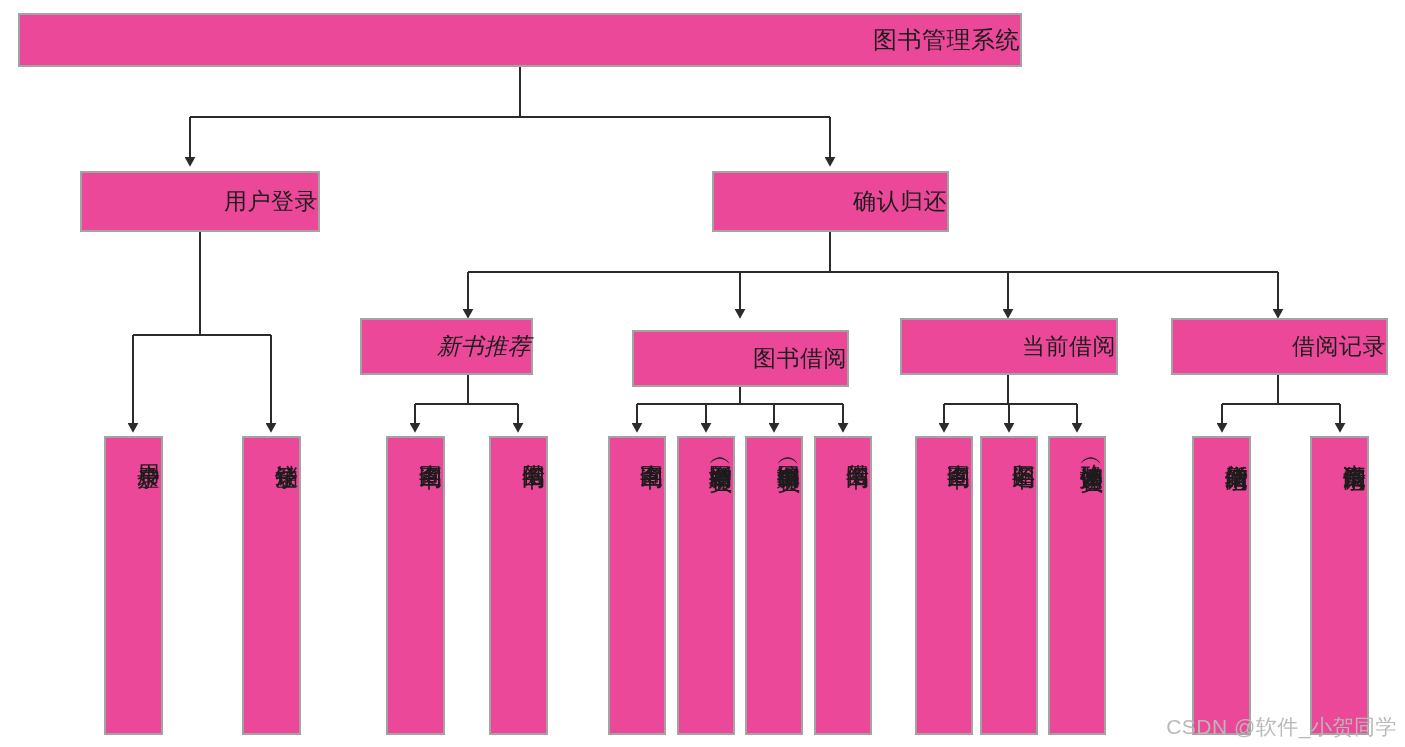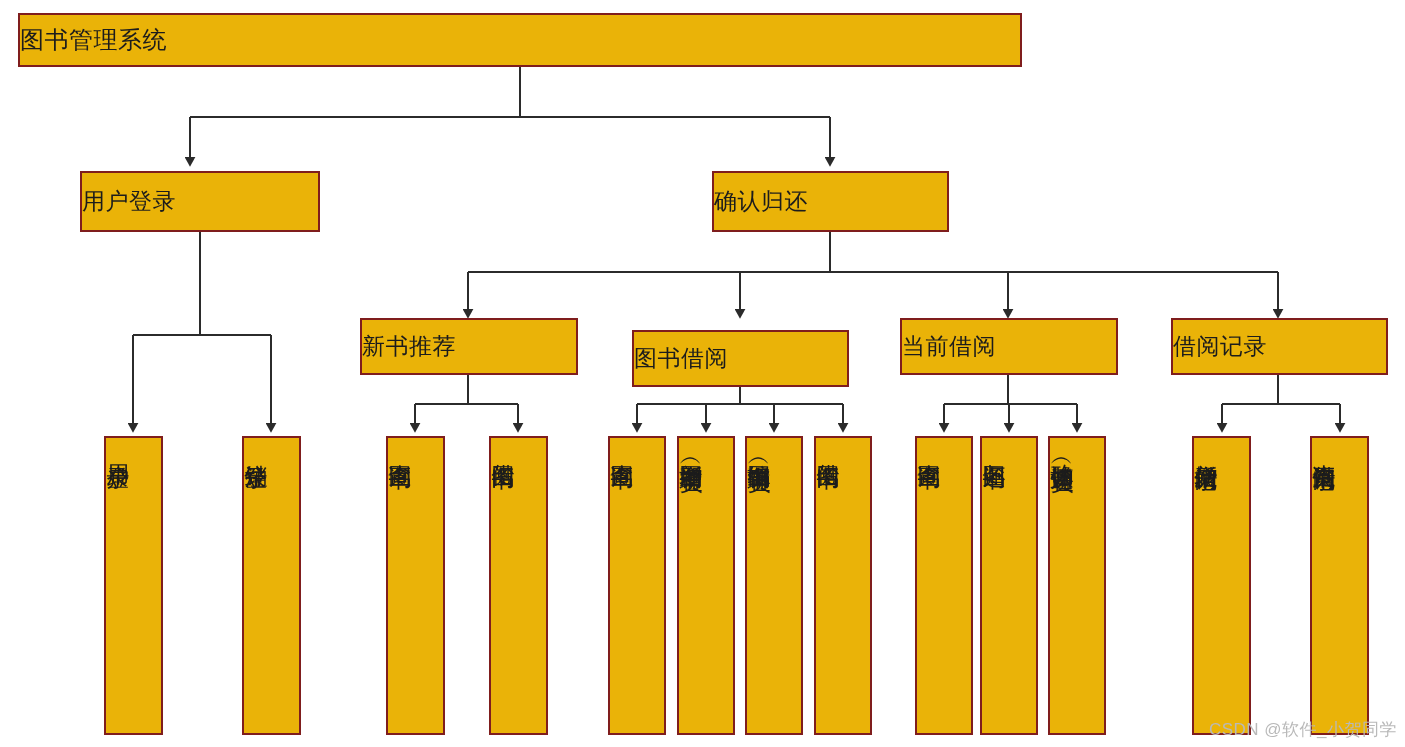"图书管理系统" .node { background: #eab308 -> #ec4899; border: 2px solid #7f1d1d -> 2px solid #a3a3a3; justify-content: flex-start -> flex-end }
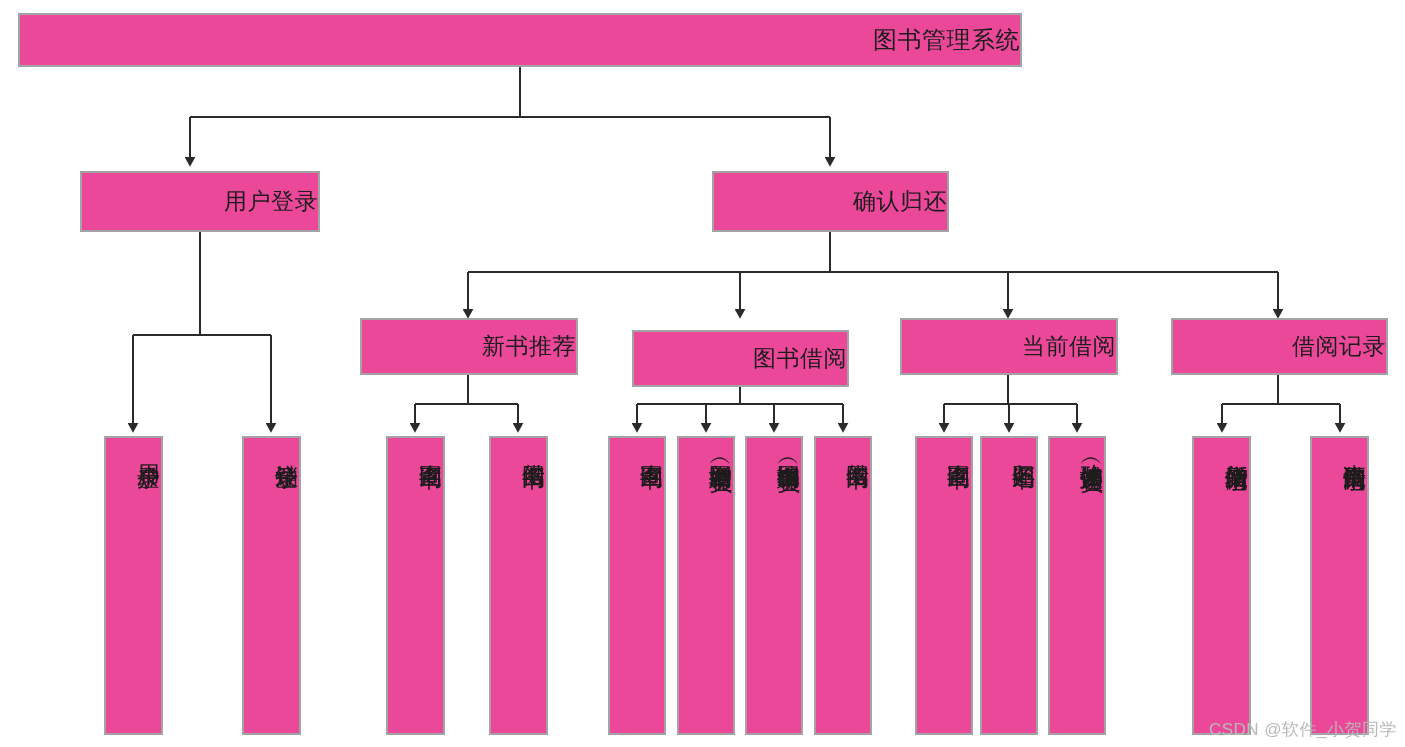"新书推荐" div.node { font-style: none -> italic; width: 218px -> 173px }
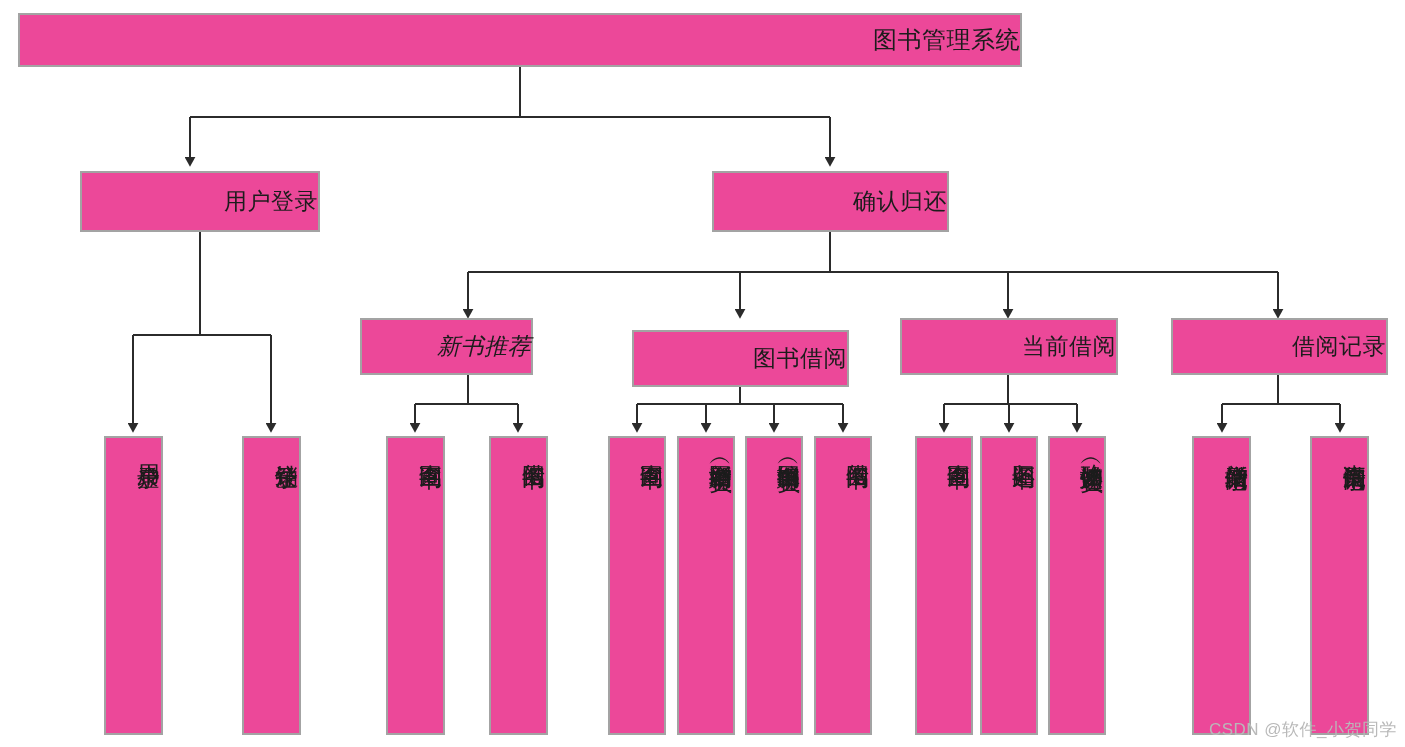"CSDN @软件_小贺同学" .watermark { font-size: 17px -> 21px }
